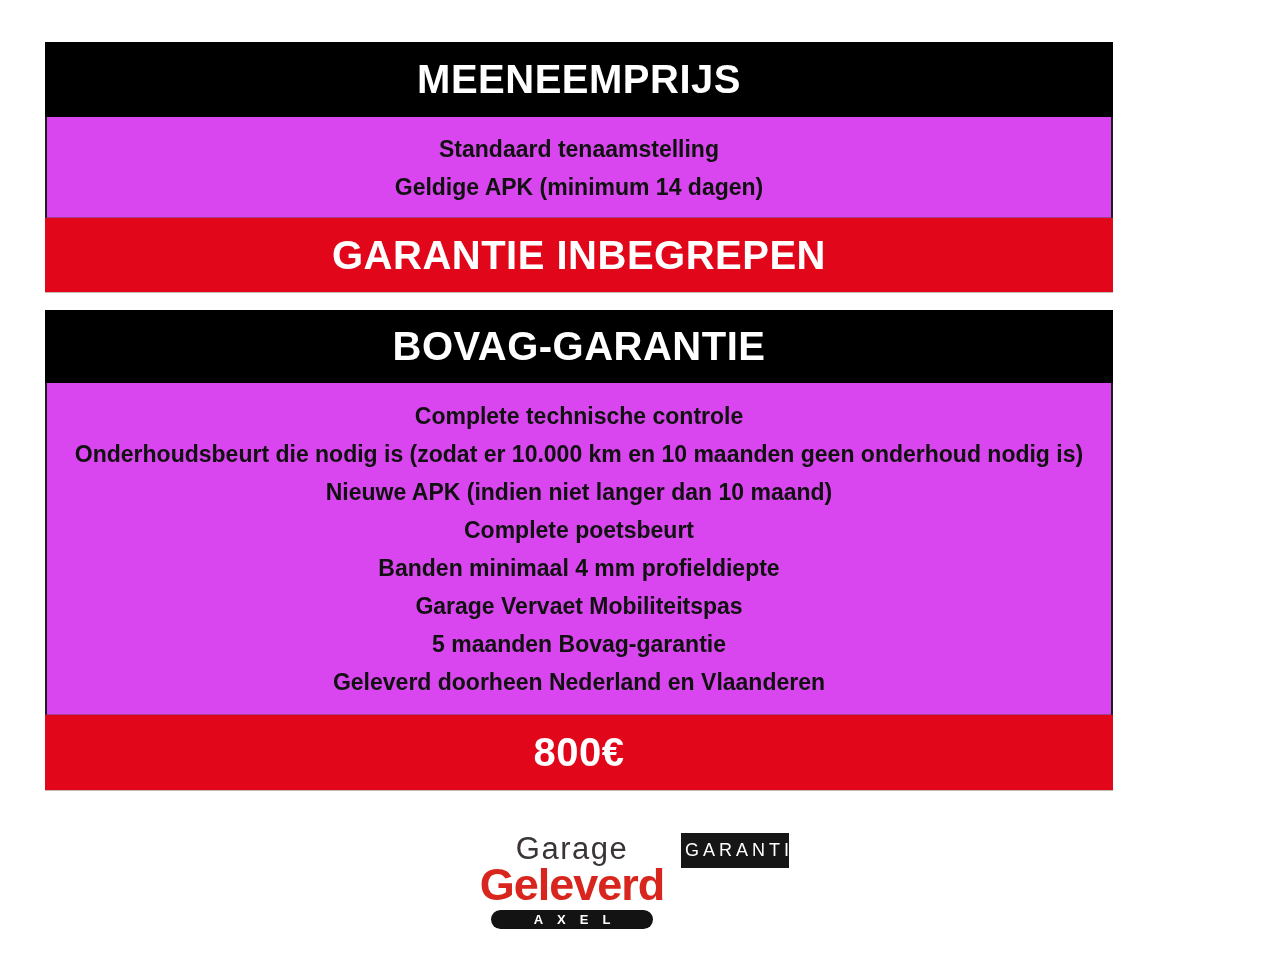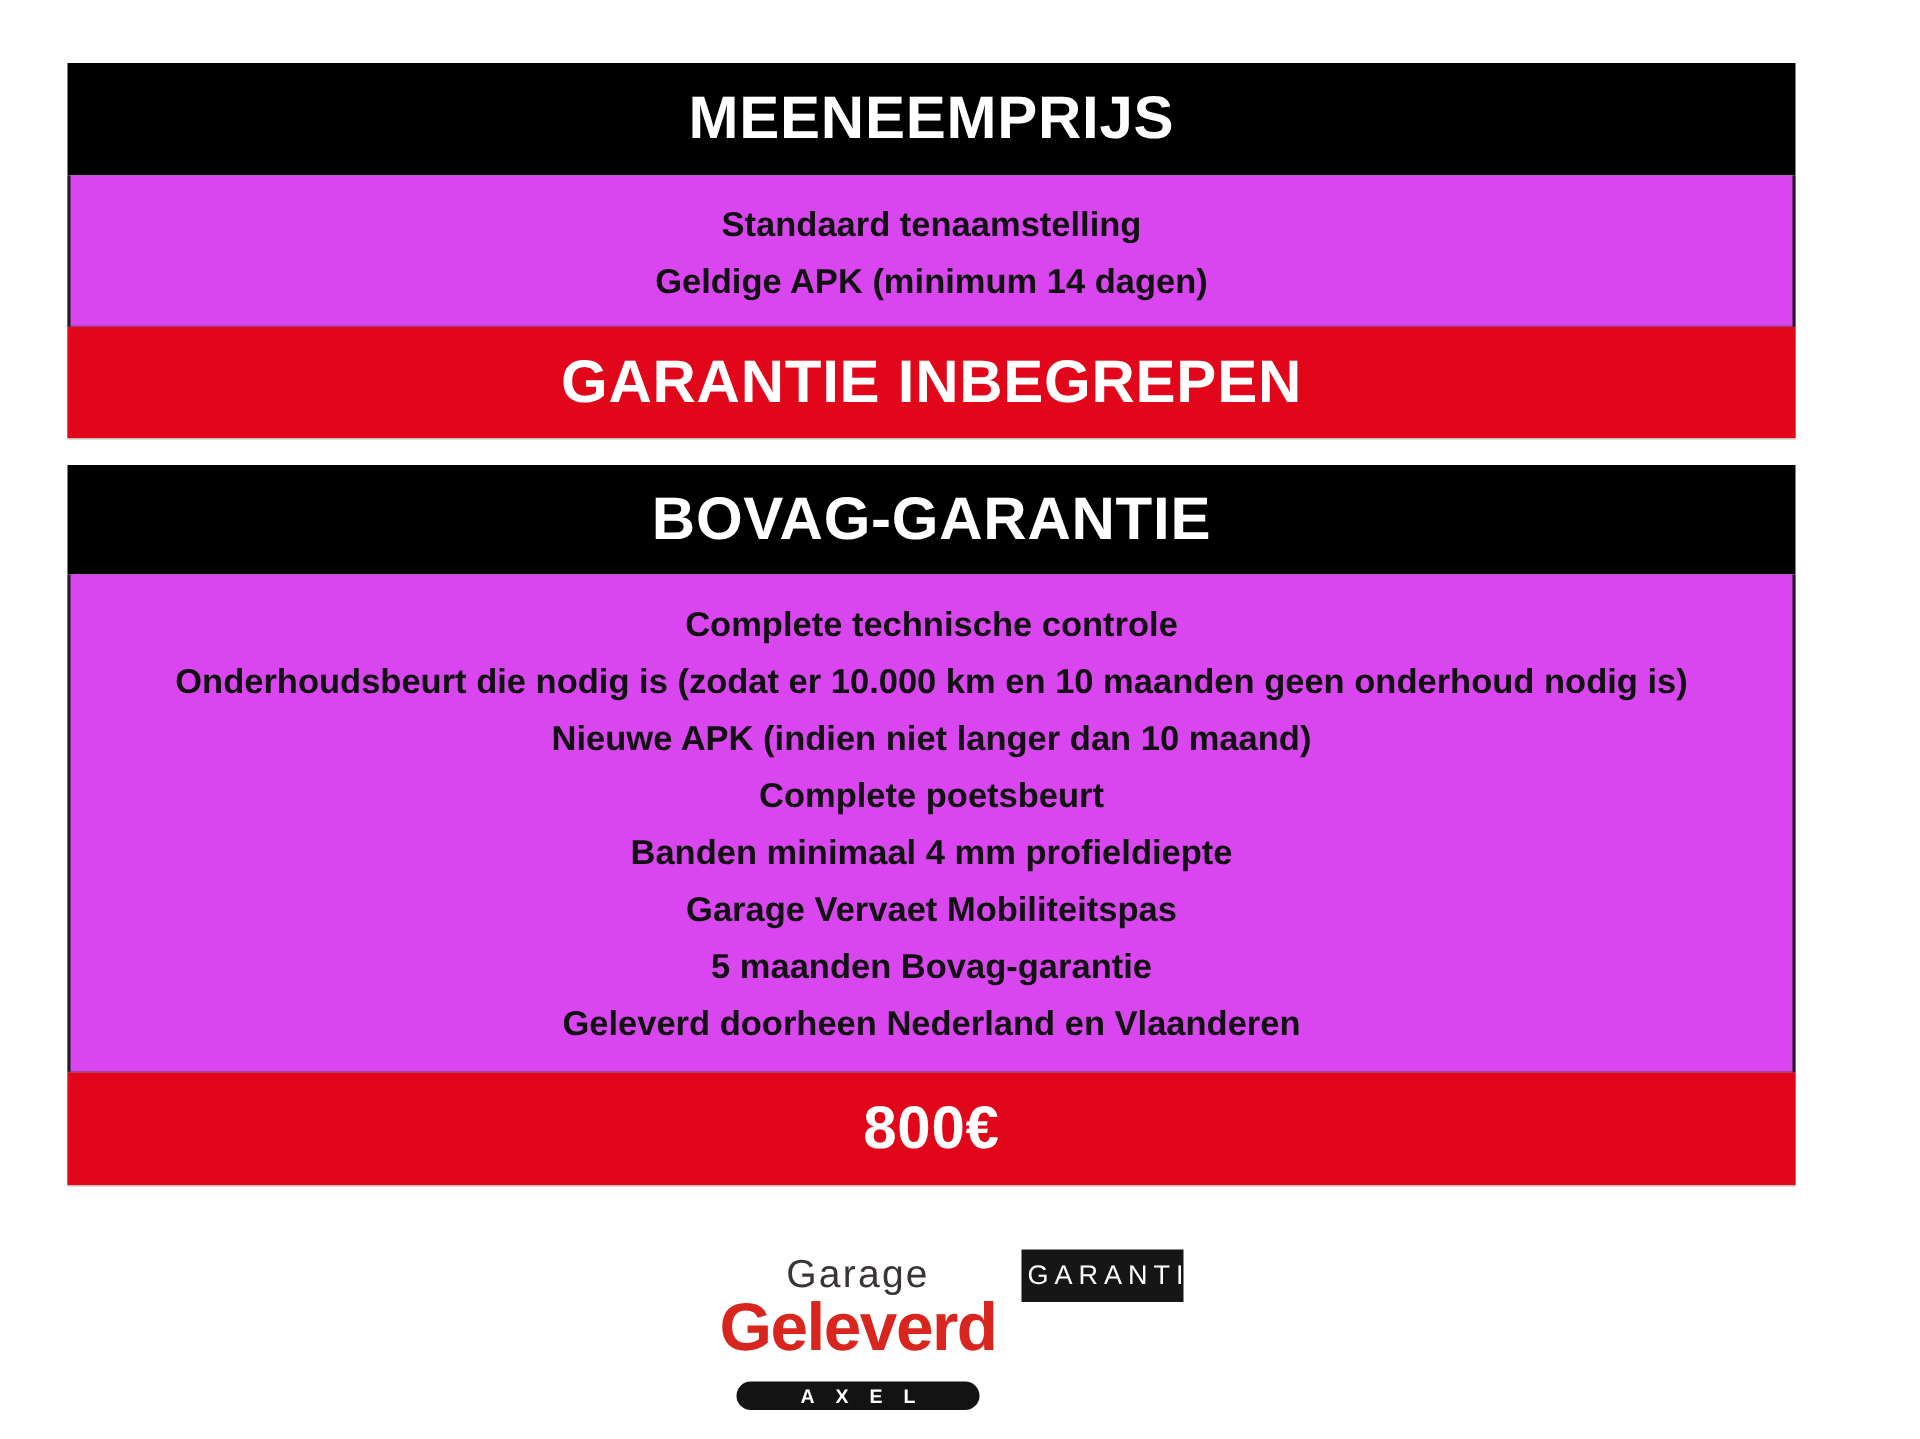"MEENEEMPRIJS" .sheet { width: 1152px -> 1068px }
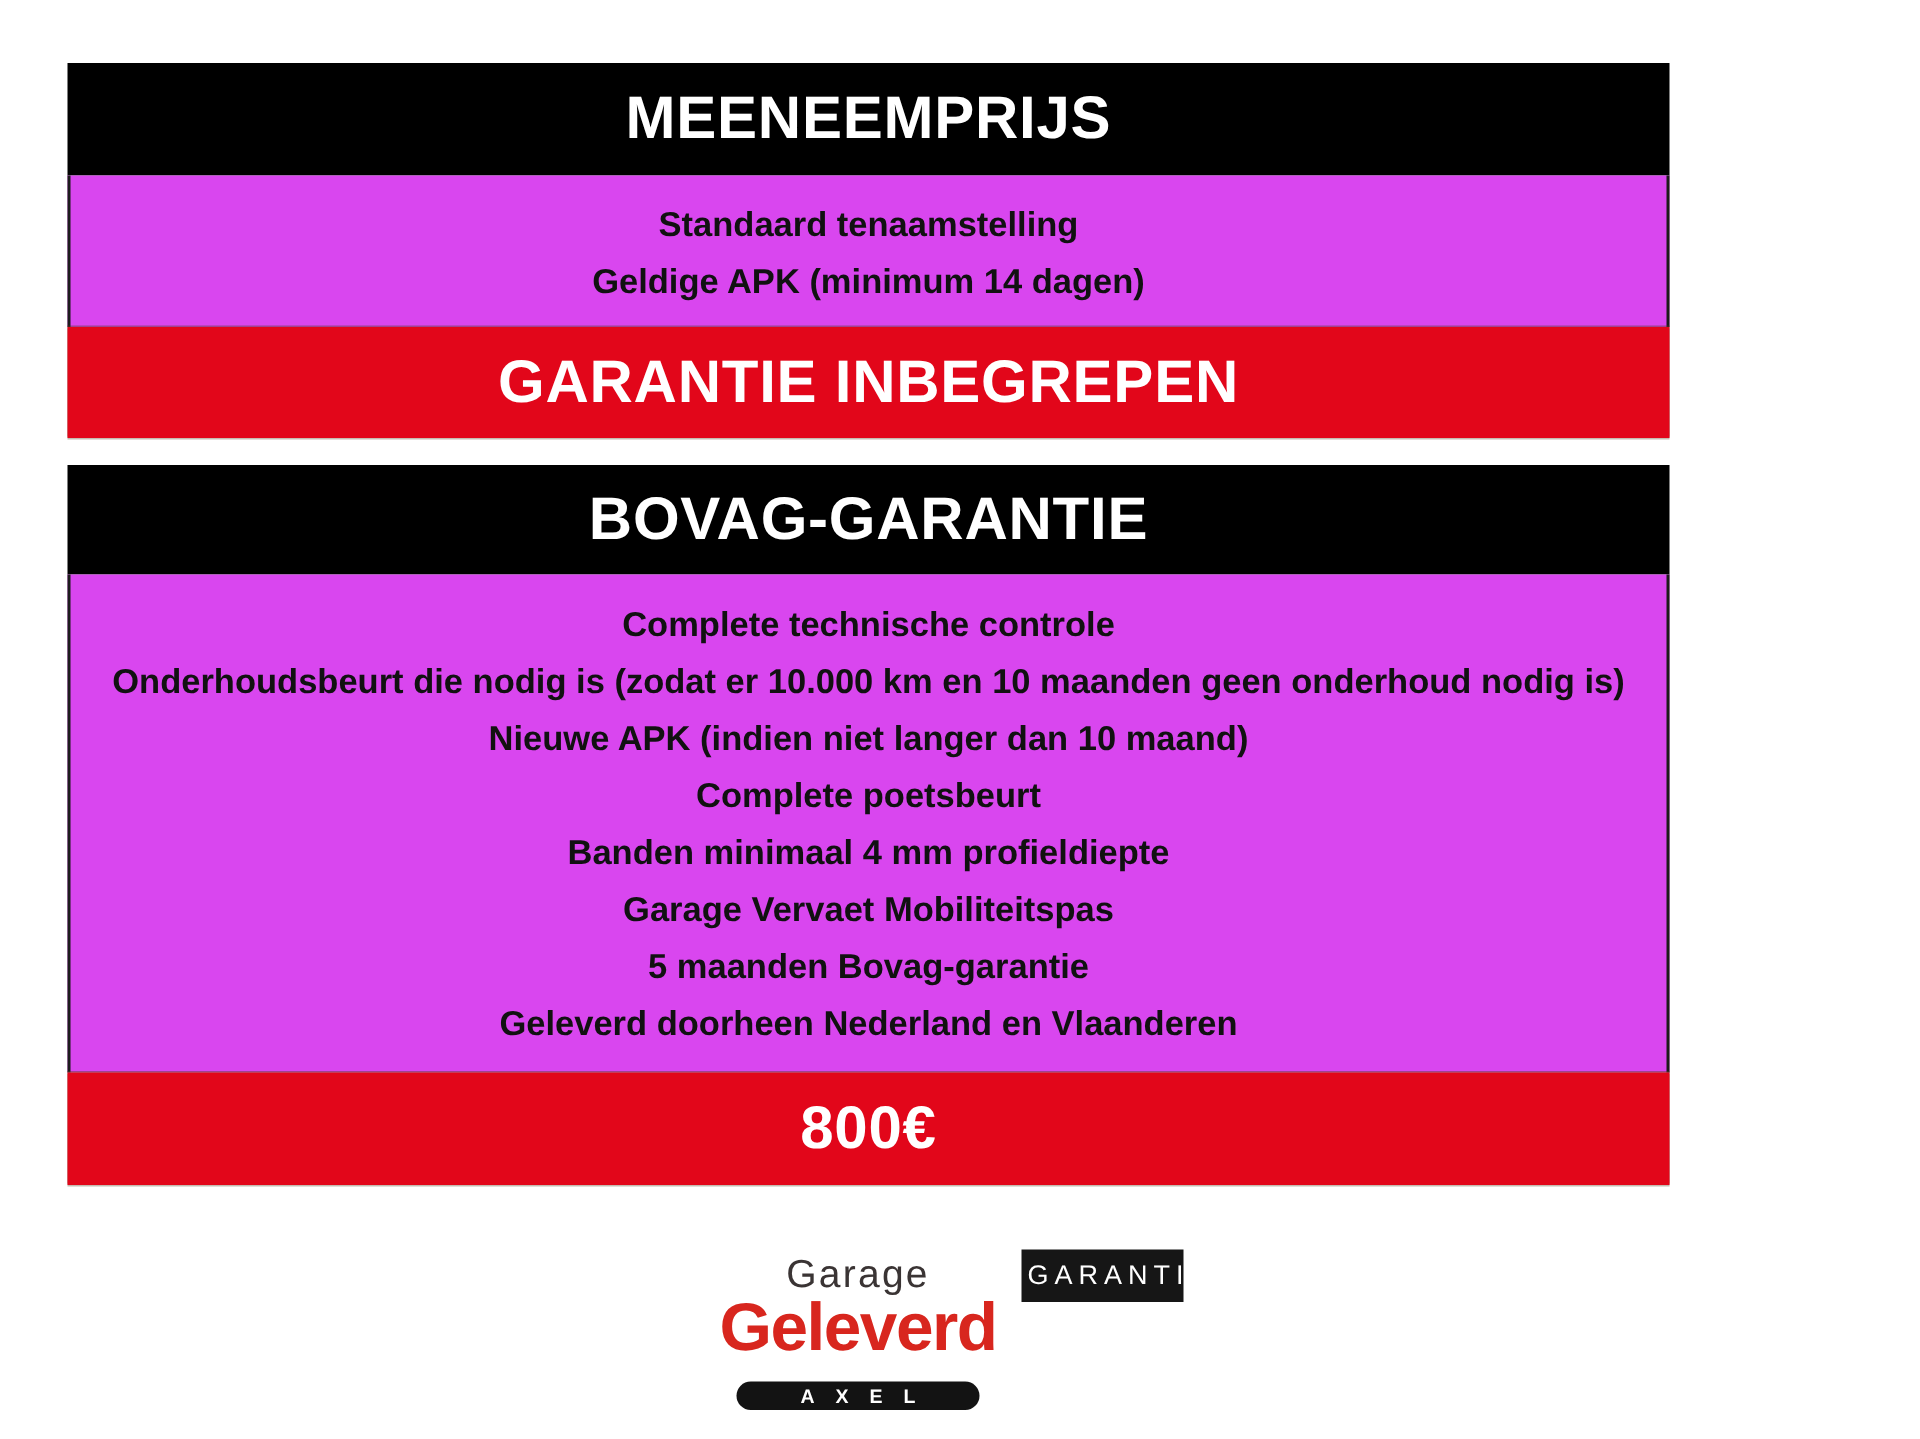"Garage" .garage-top { font-size: 26px -> 31px }
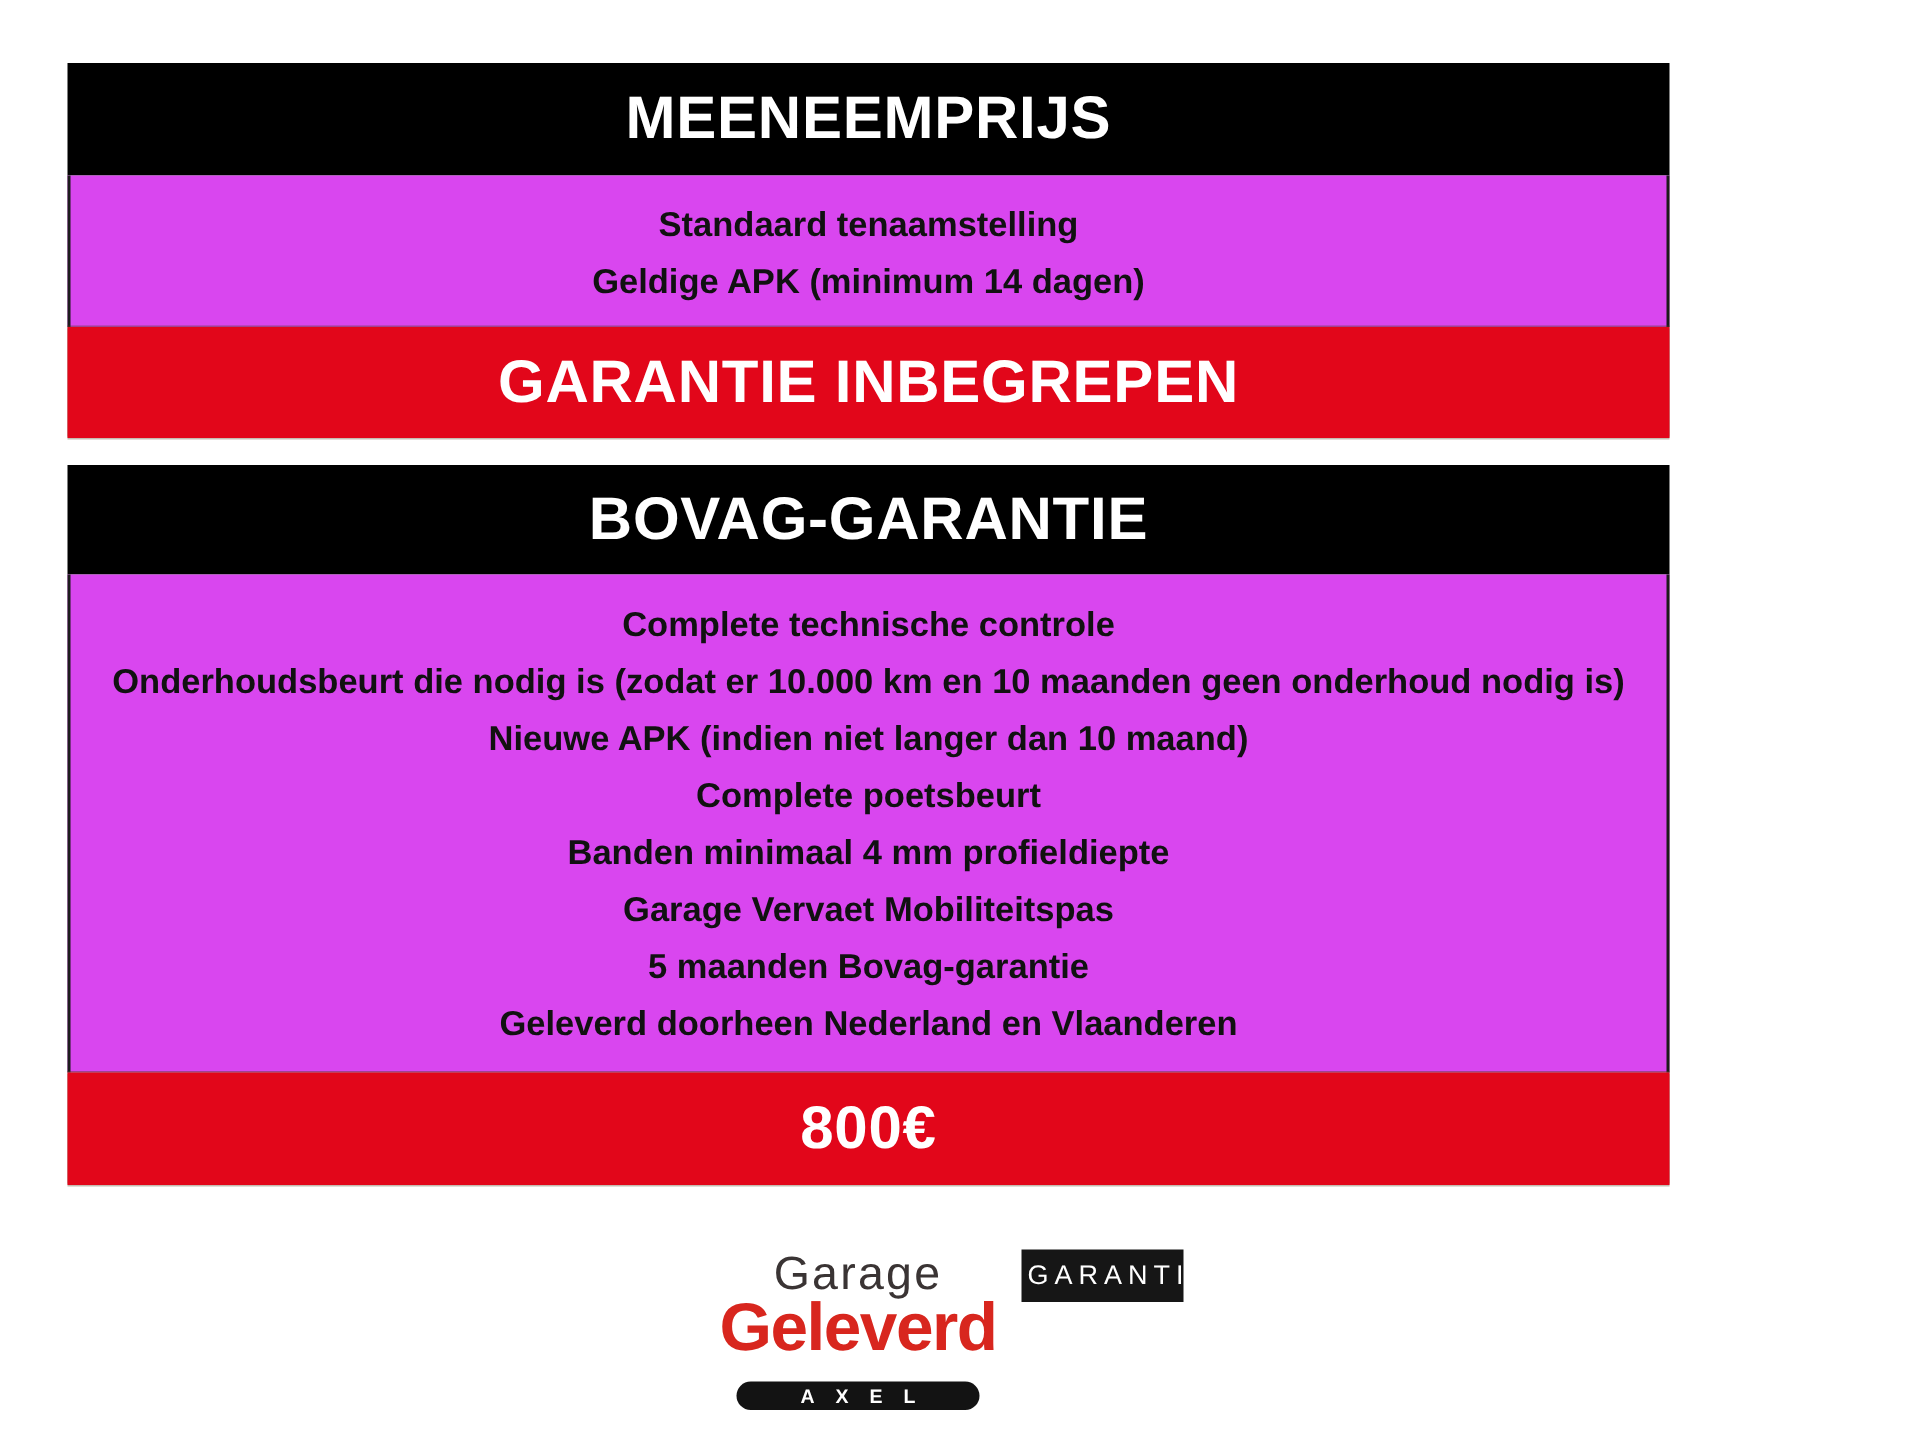"AXEL" .garage-badge { margin-top: 14px -> 3px }
